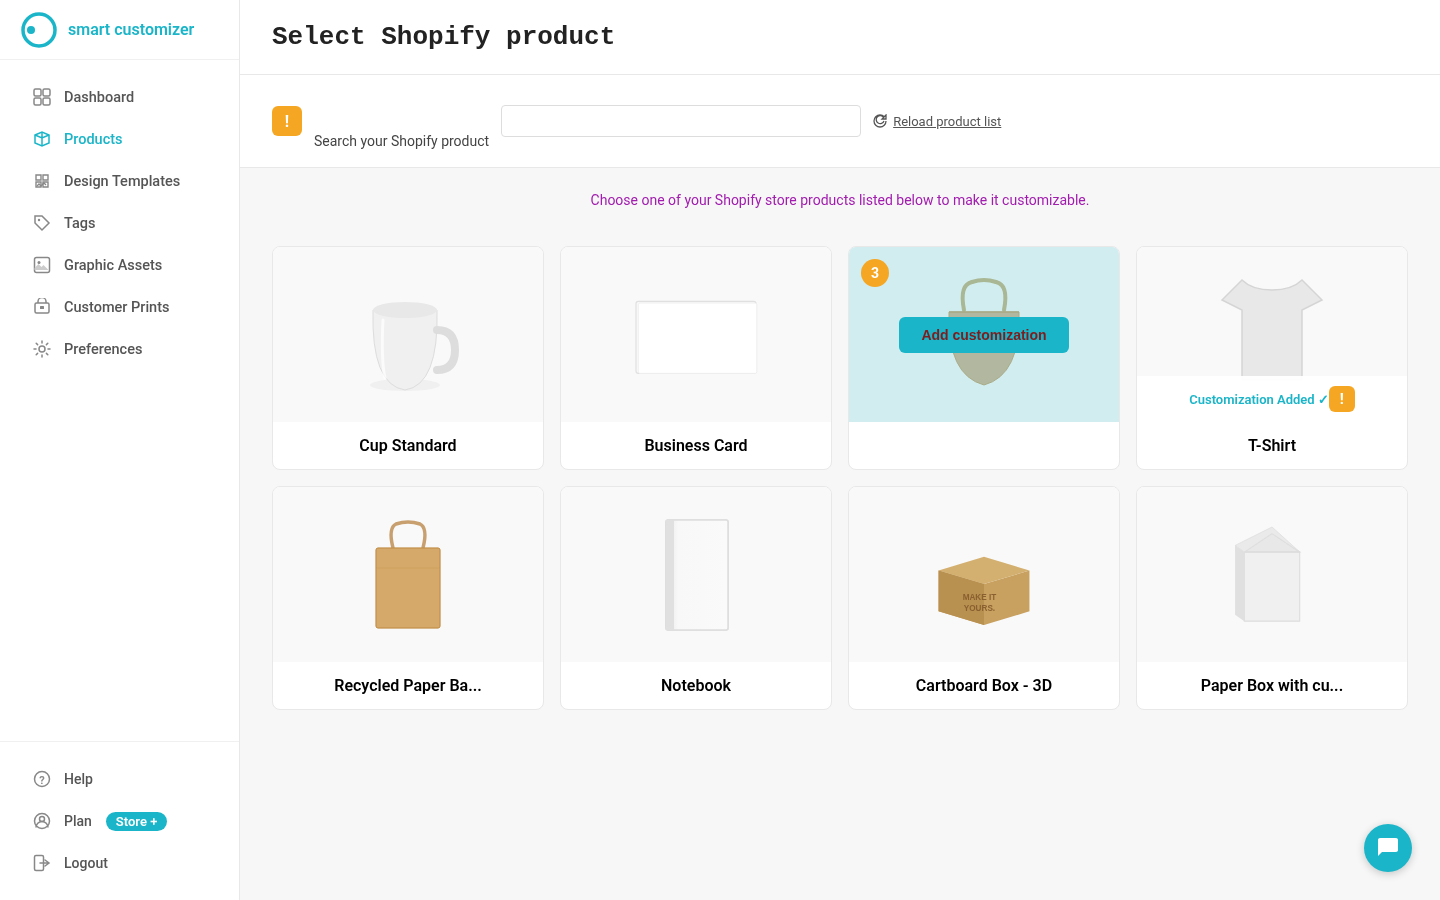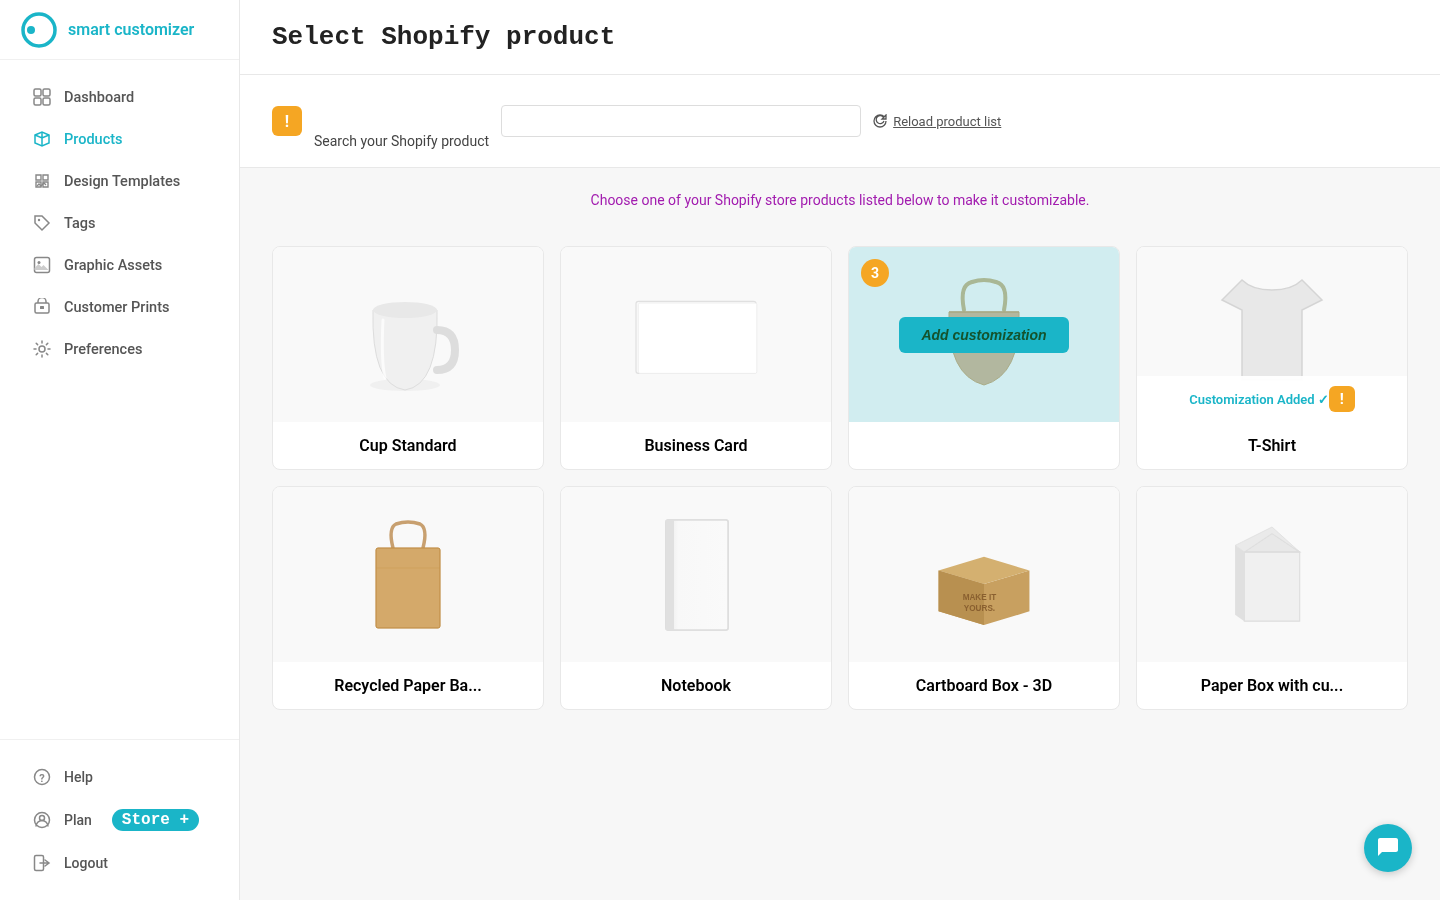"Add customization" .add-btn { color: #14532d -> #7f1d1d; font-style: italic -> none }
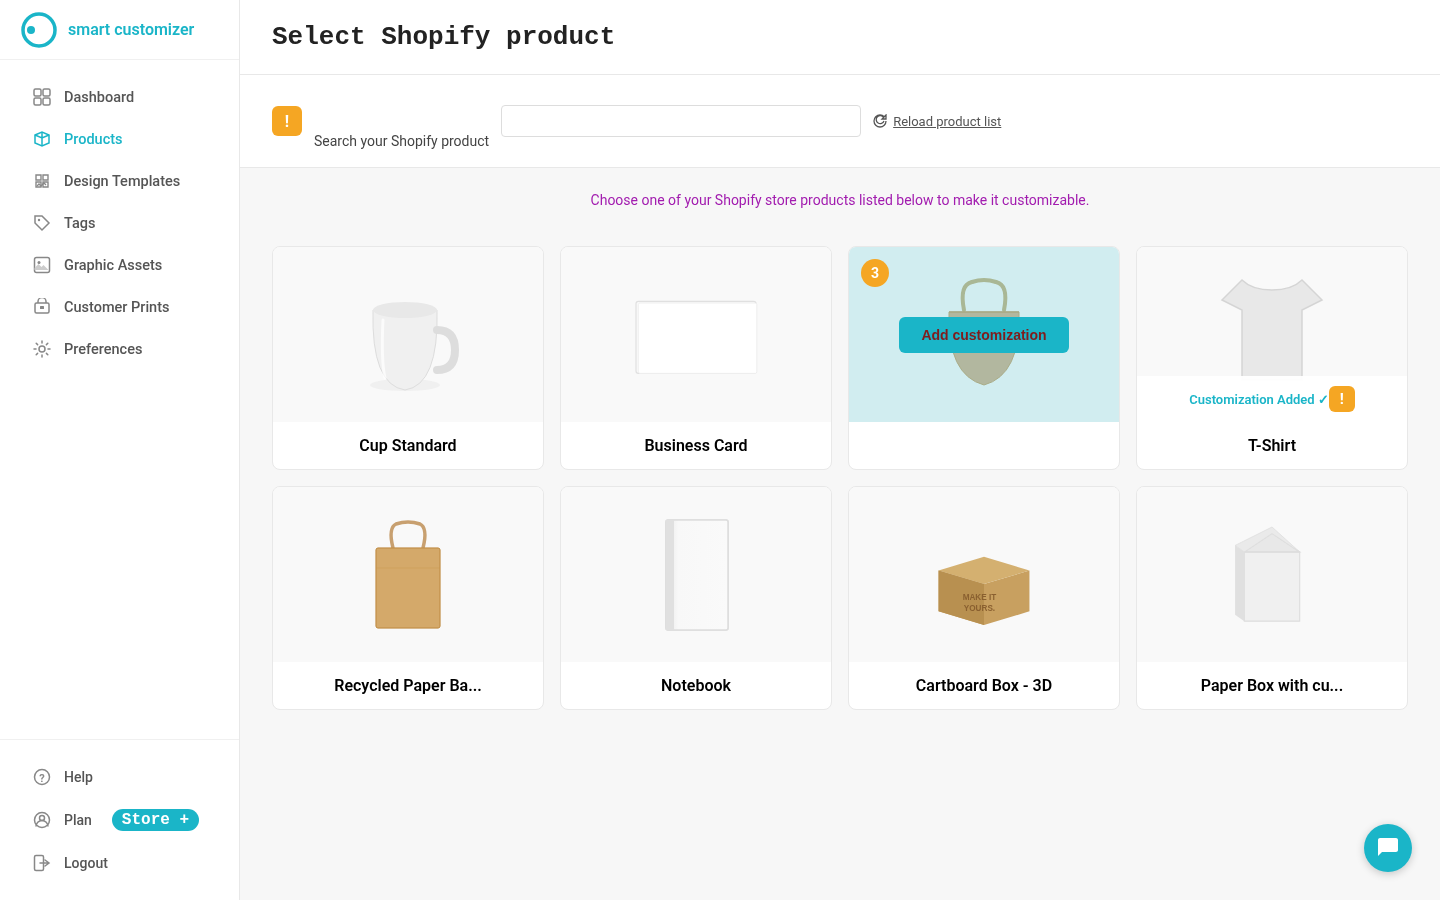"Store +" .plan-badge { font-family: Liberation Mono, monospace -> none; font-size: 16px -> 13px; margin-left: 20px -> 14px }
